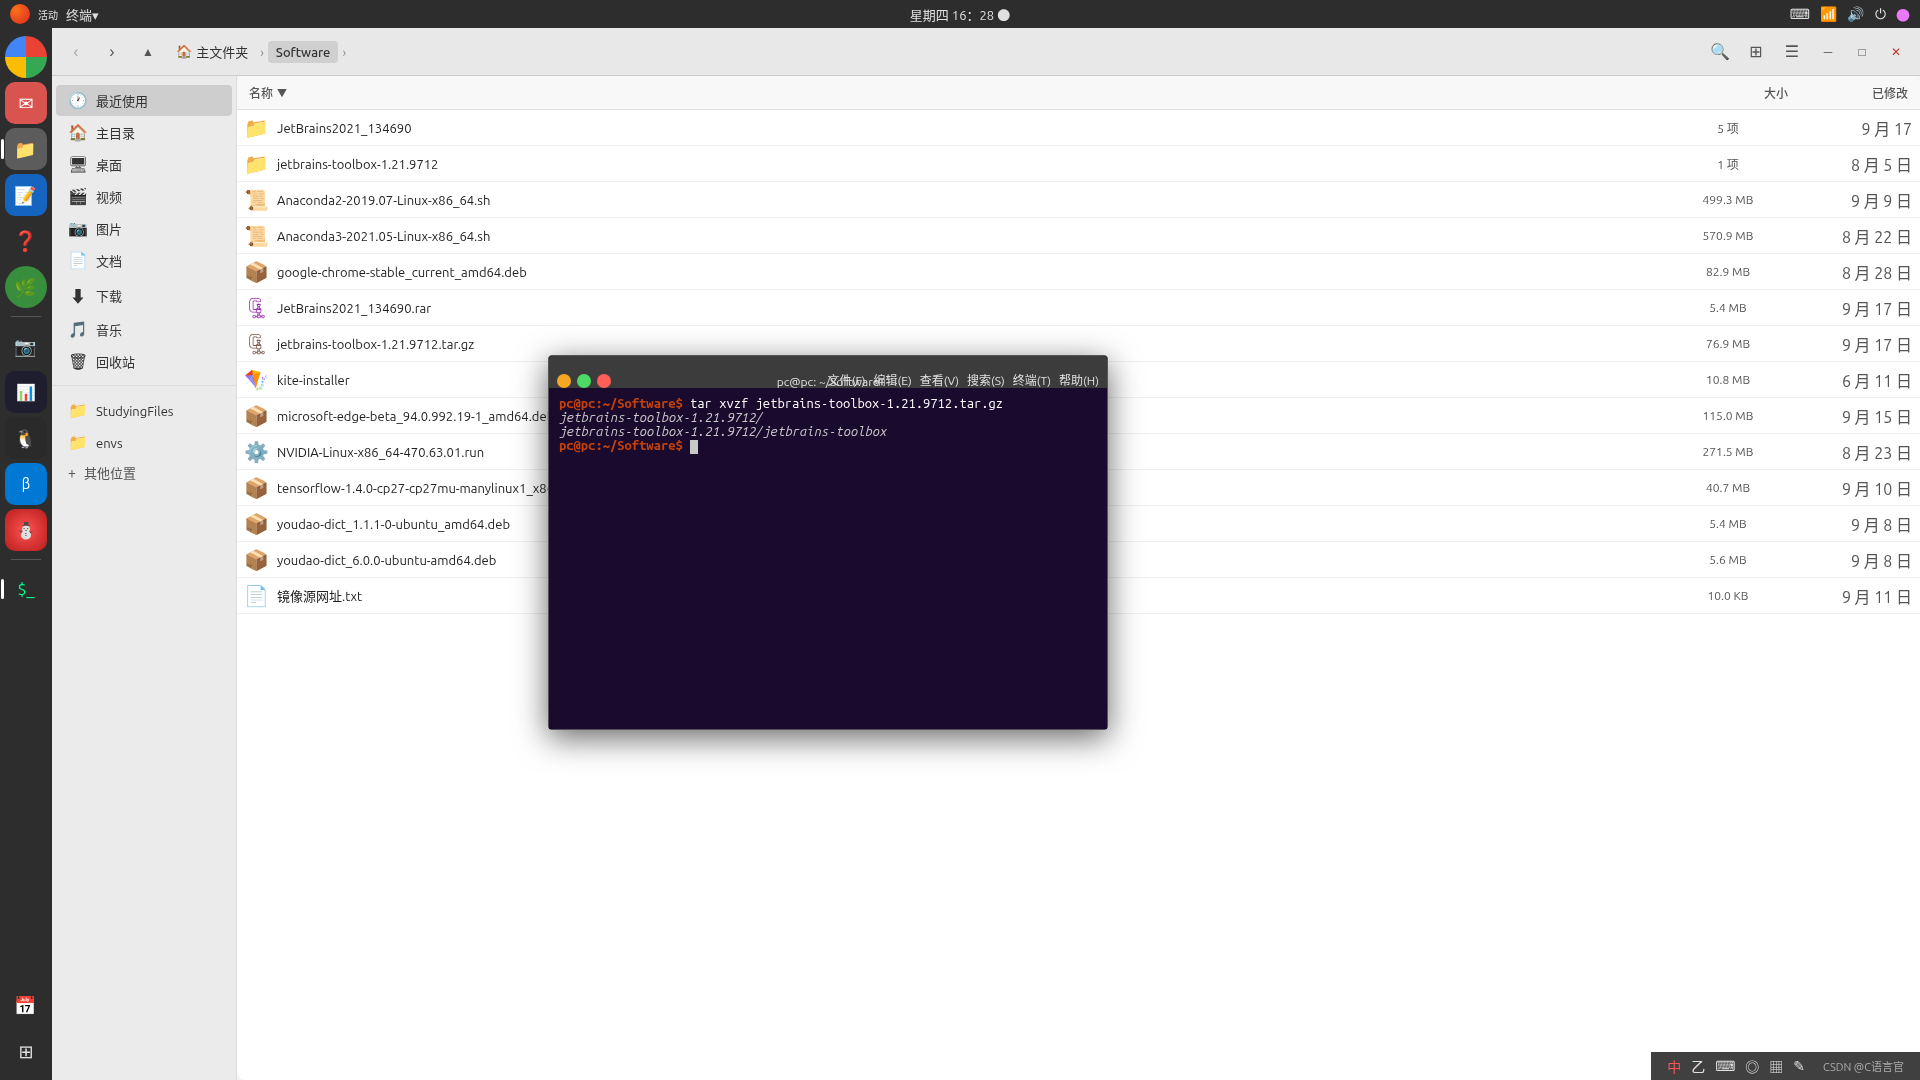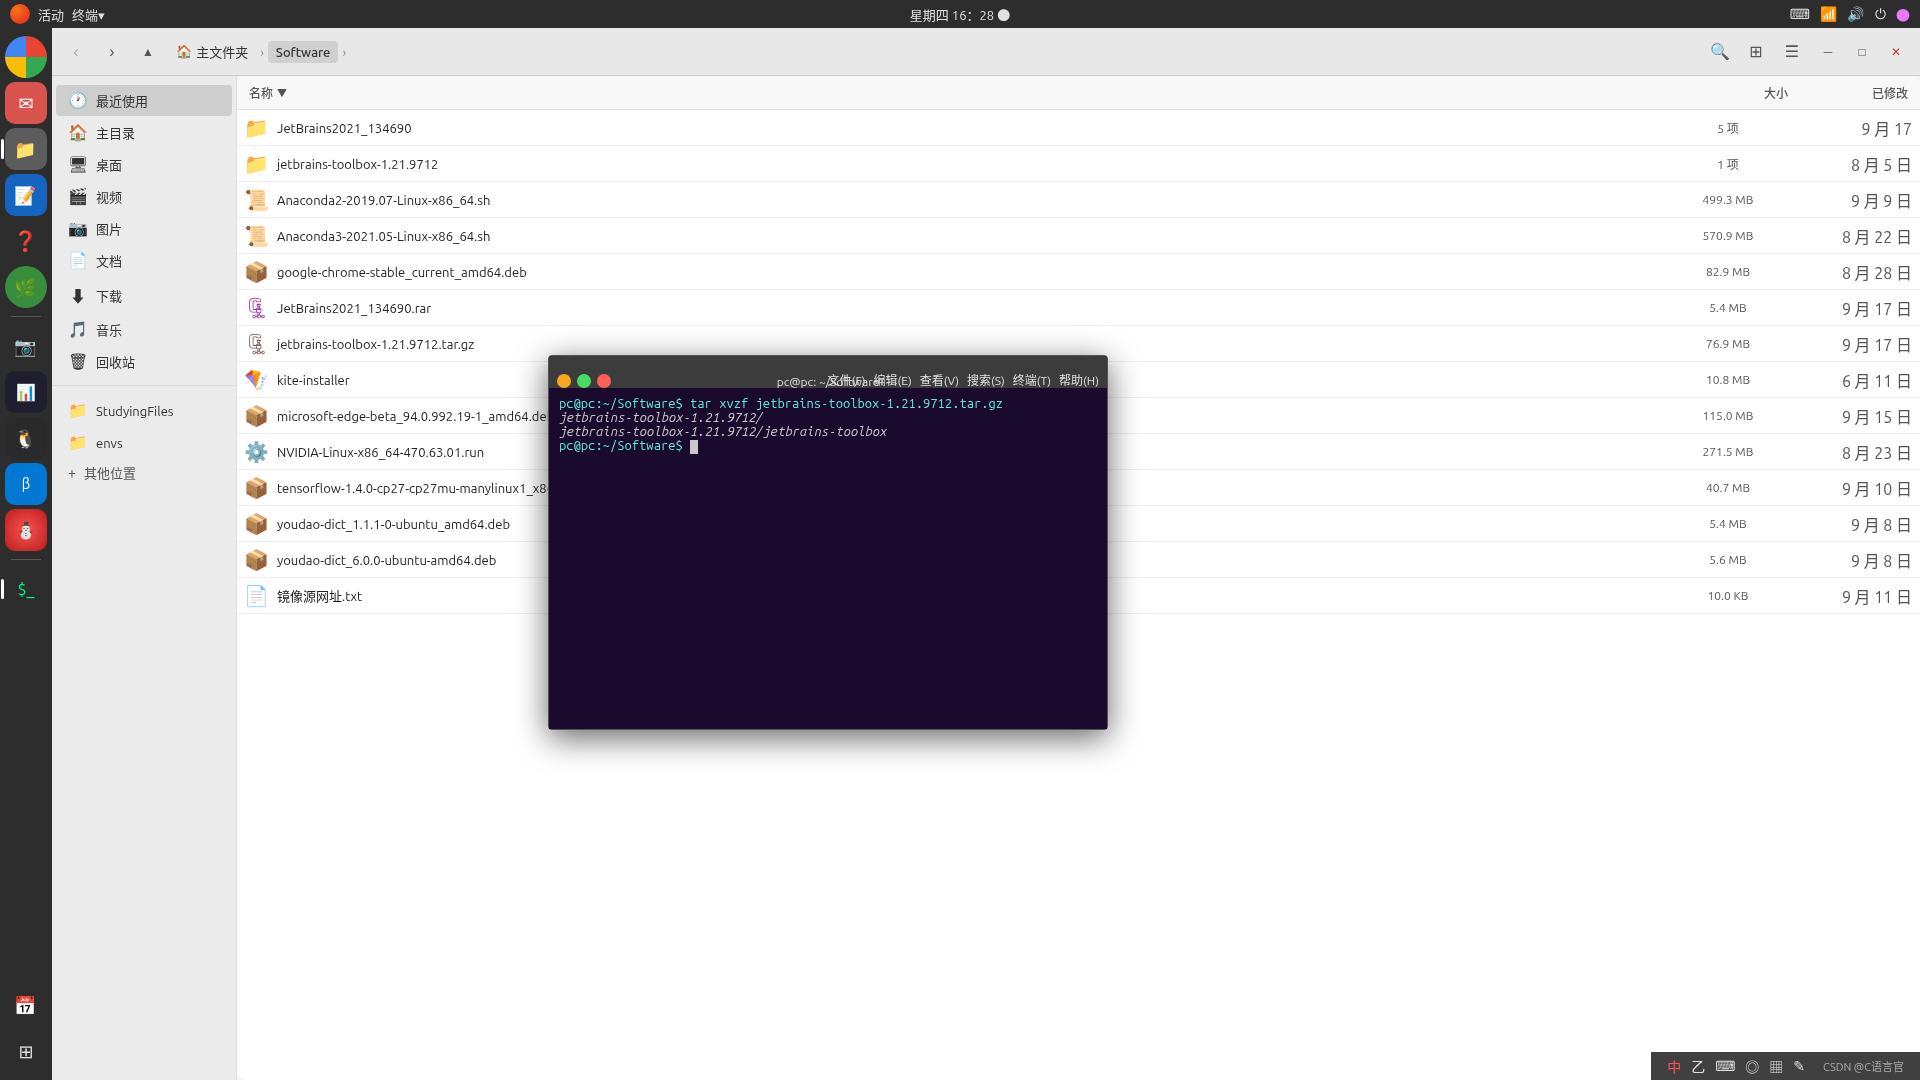"活动" .activities-label { font-size: 13px -> 10px }
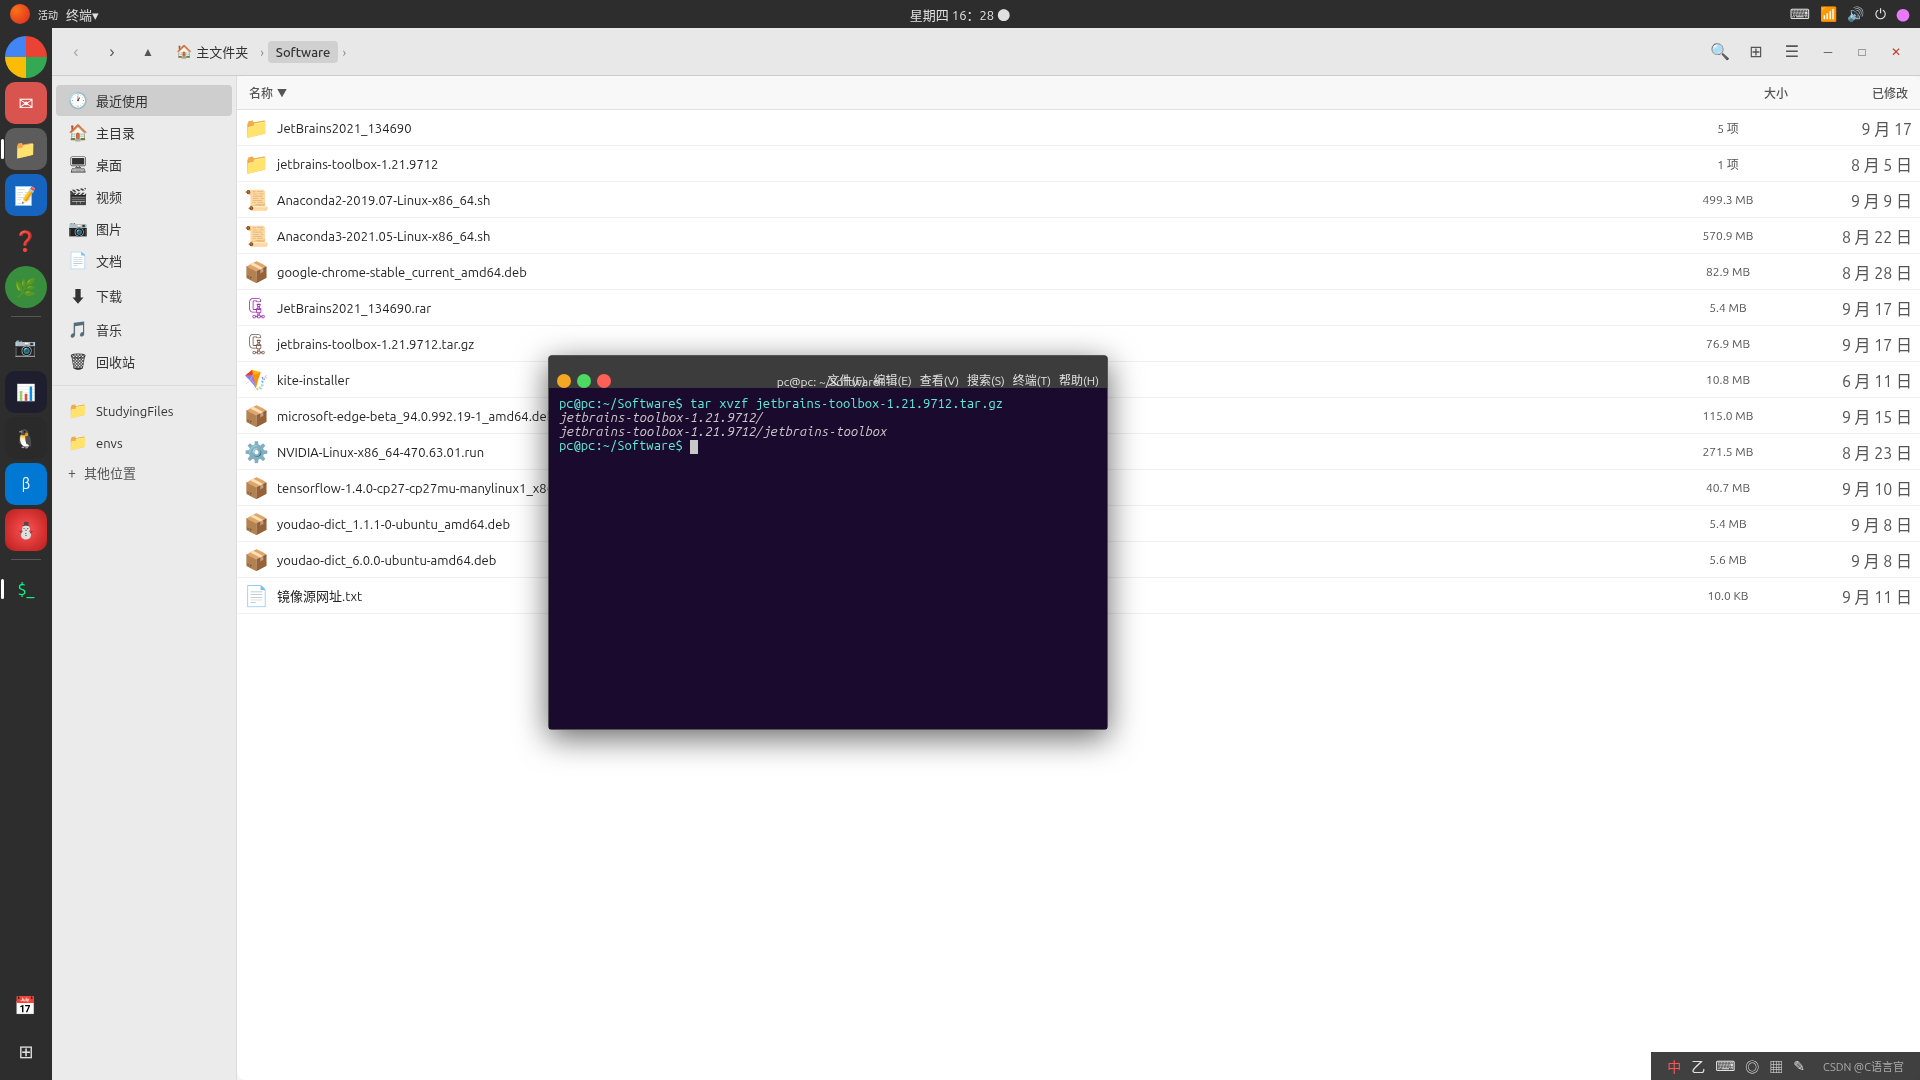"pc@pc:~/Software$" .term-prompt { color: #5eead4 -> #c2410c; font-weight: none -> bold }
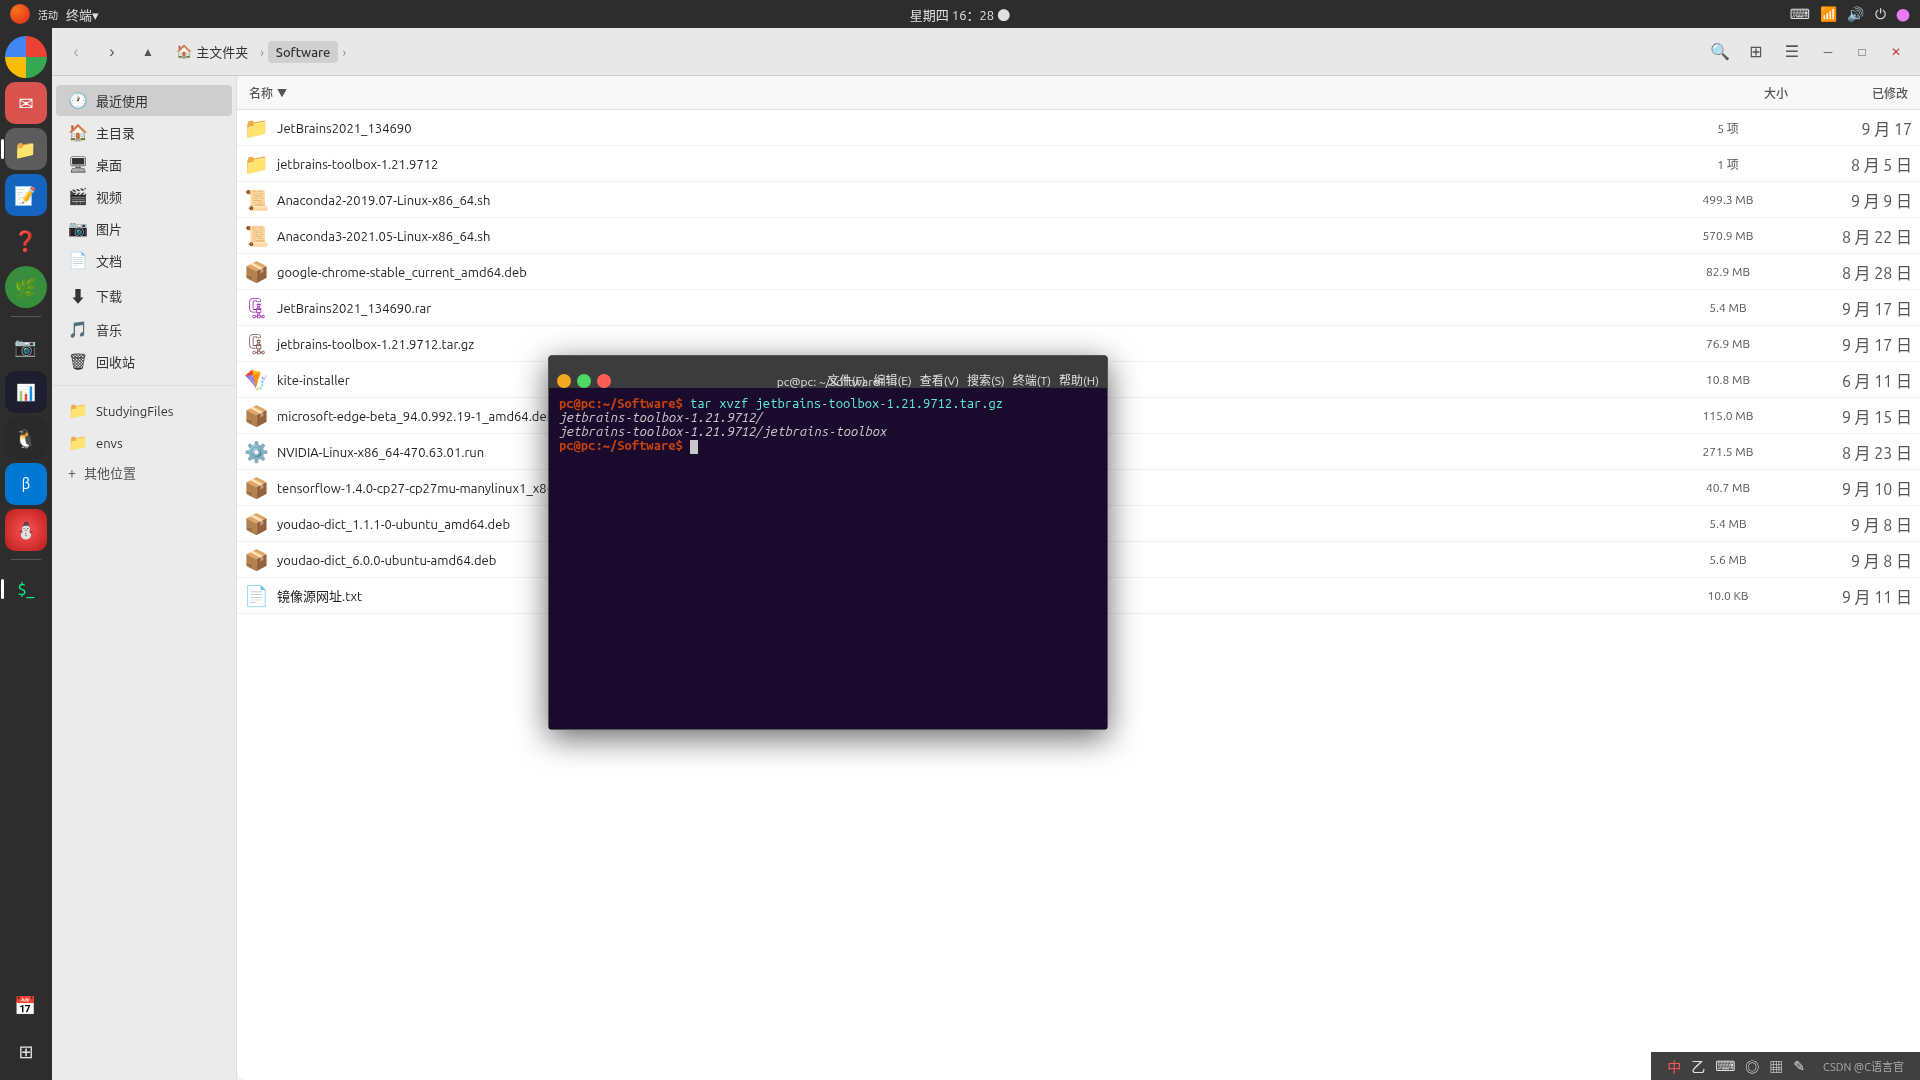"tar xvzf" .term-command { color: #5eead4 -> #ffffff }
